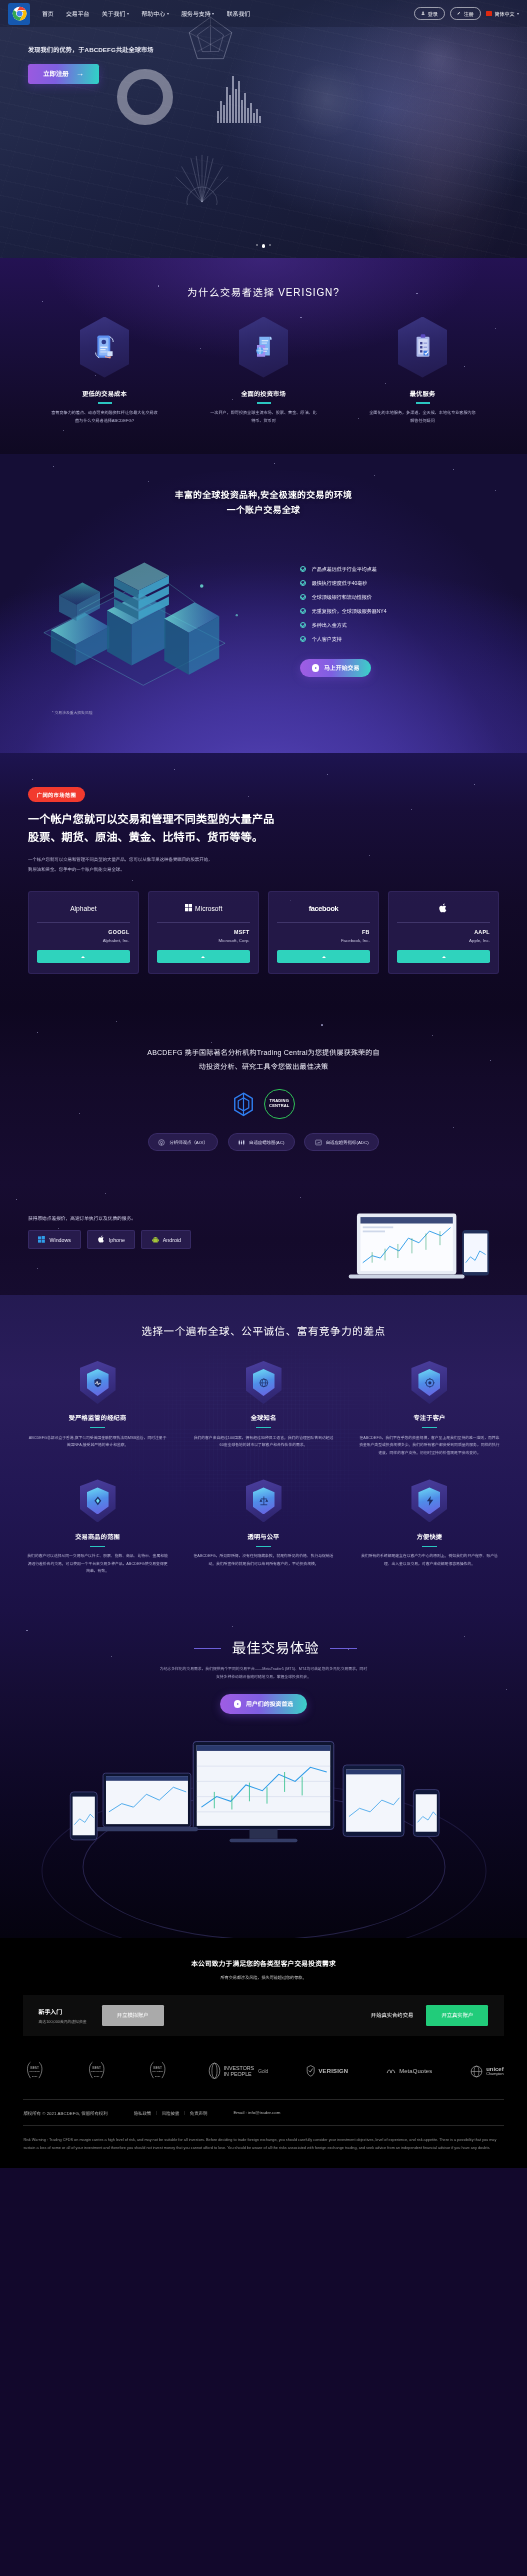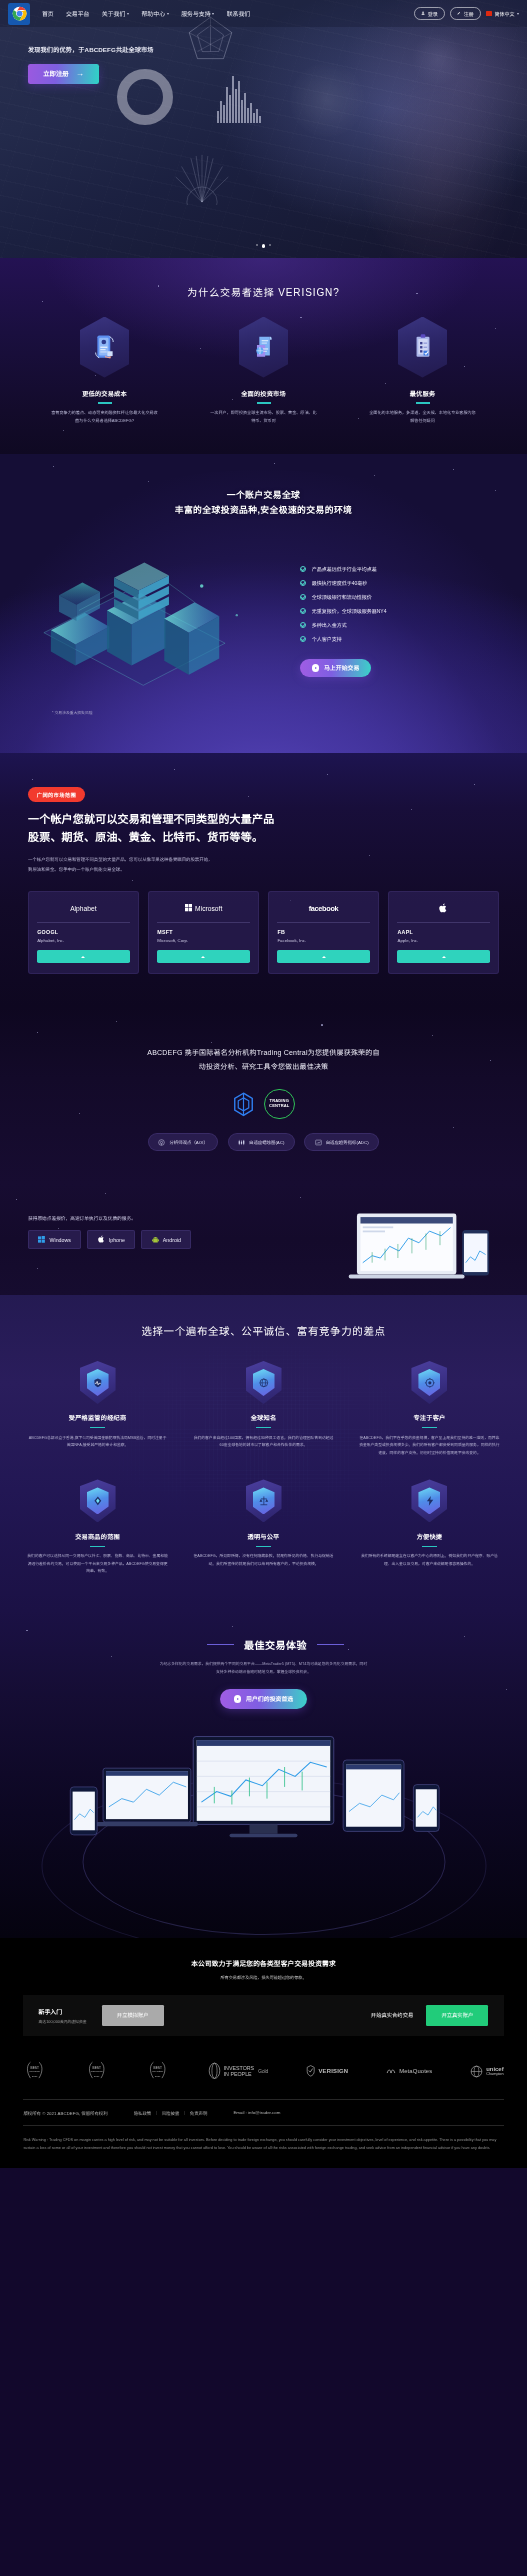"一个账户交易全球" div { order: before "丰富的全球投资品种,安全极速的交易的环境" -> after "丰富的全球投资品种,安全极速的交易的环境" }
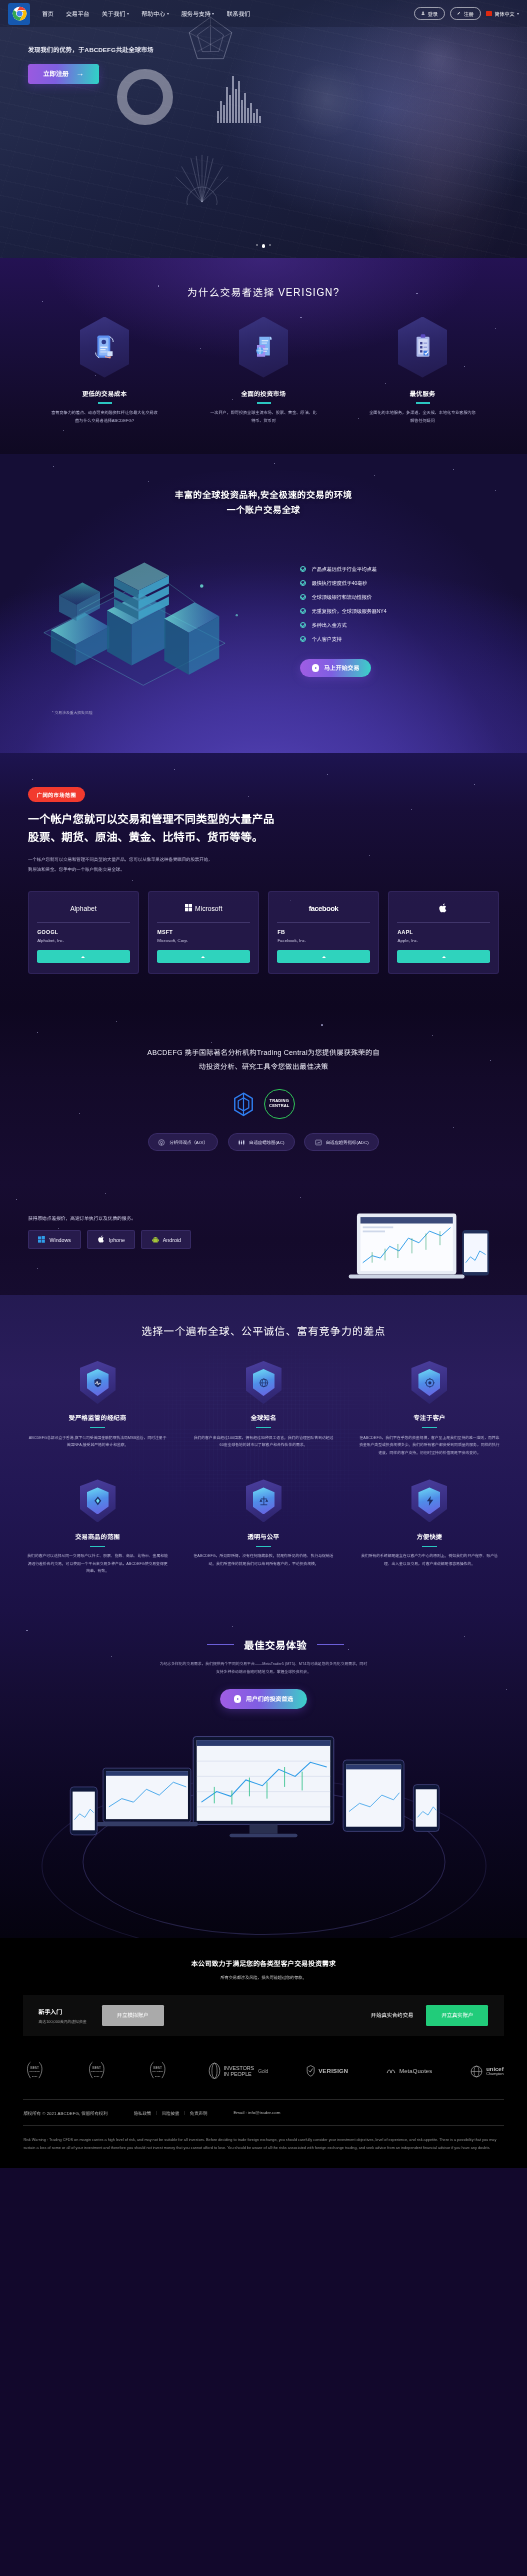"facebook" .stock { text-align: left -> right }
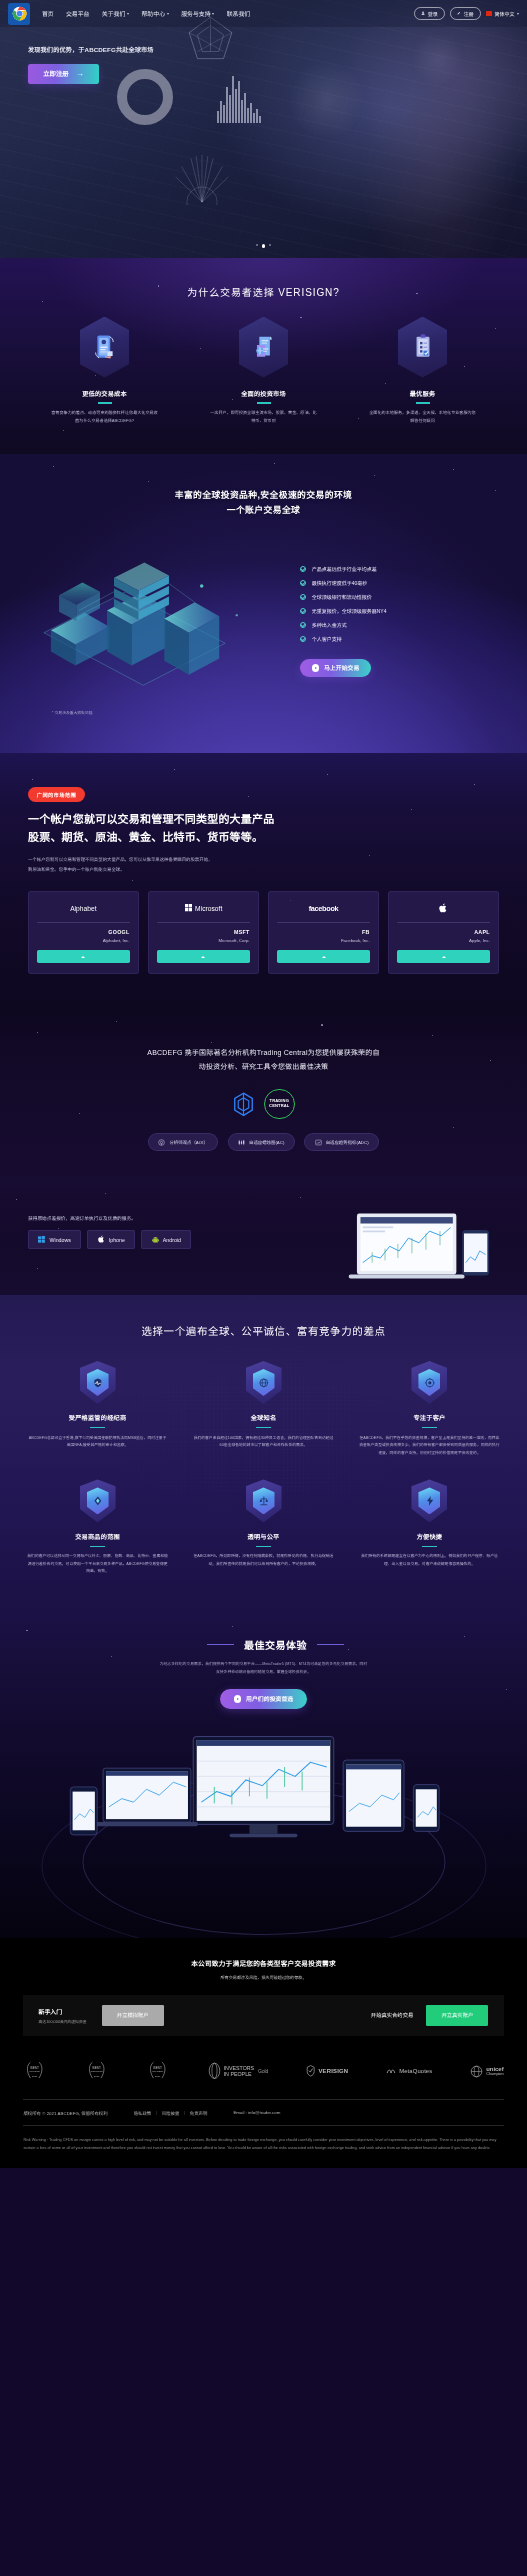"最佳交易体验" .best h2 { font-size: 10px -> 14px; font-weight: bold -> normal }
